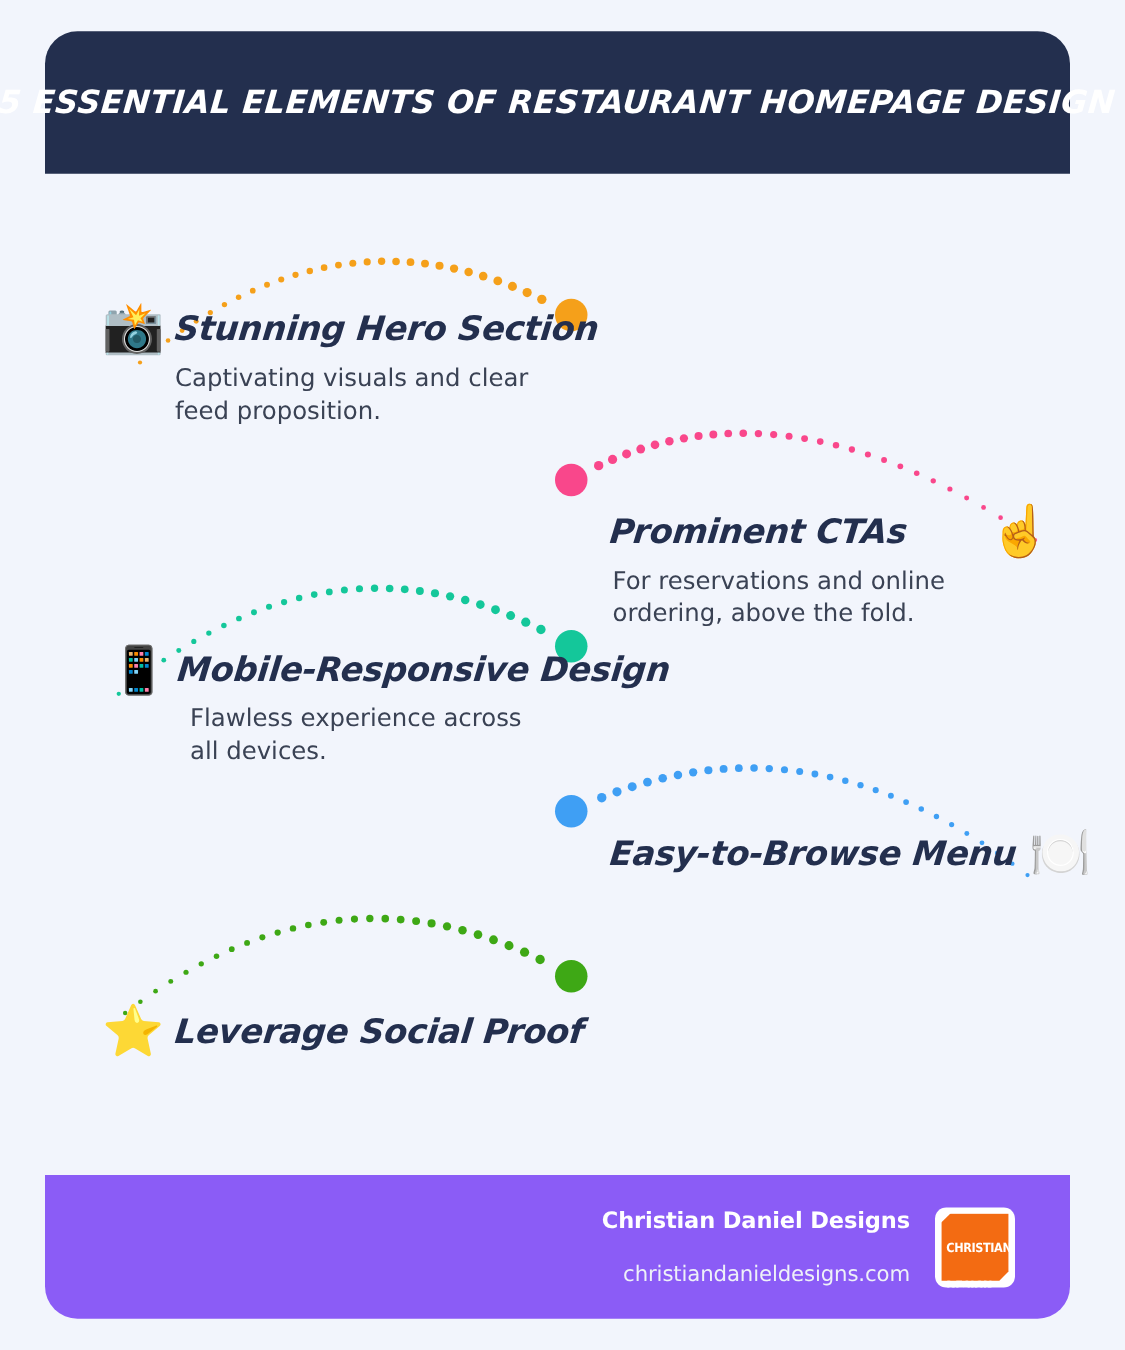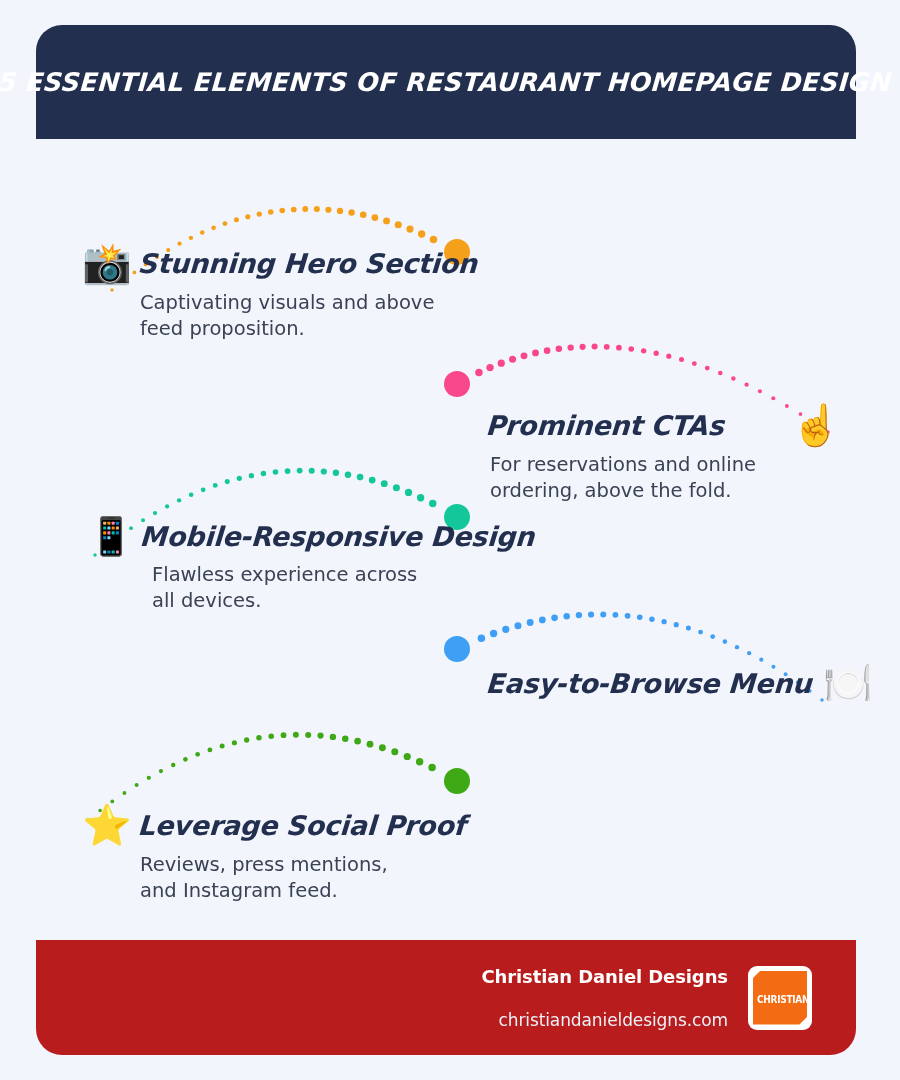"Captivating visuals and above" span { text: above -> clear }
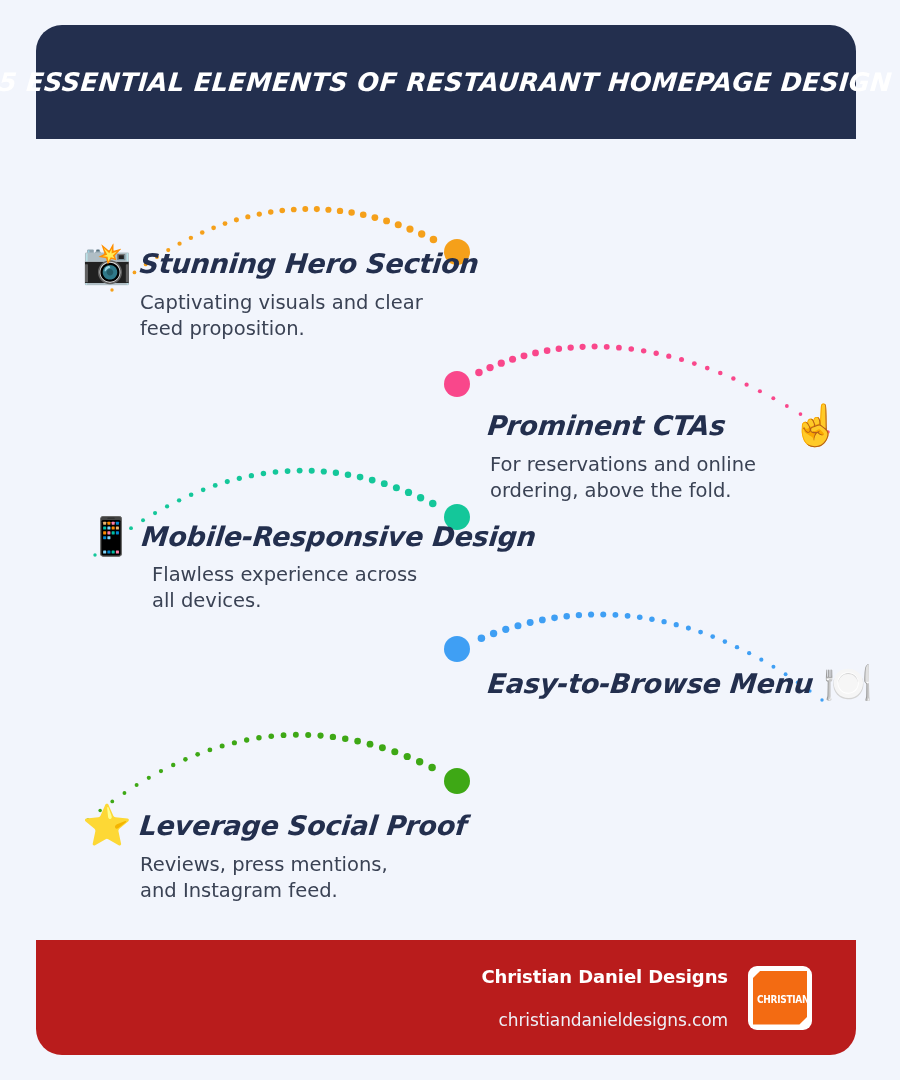"Reviews, press mentions," div.step-desc { html: <div> <span>Reviews, press mentions,</span> <span>and Instagram feed.</span> </div> -> none }
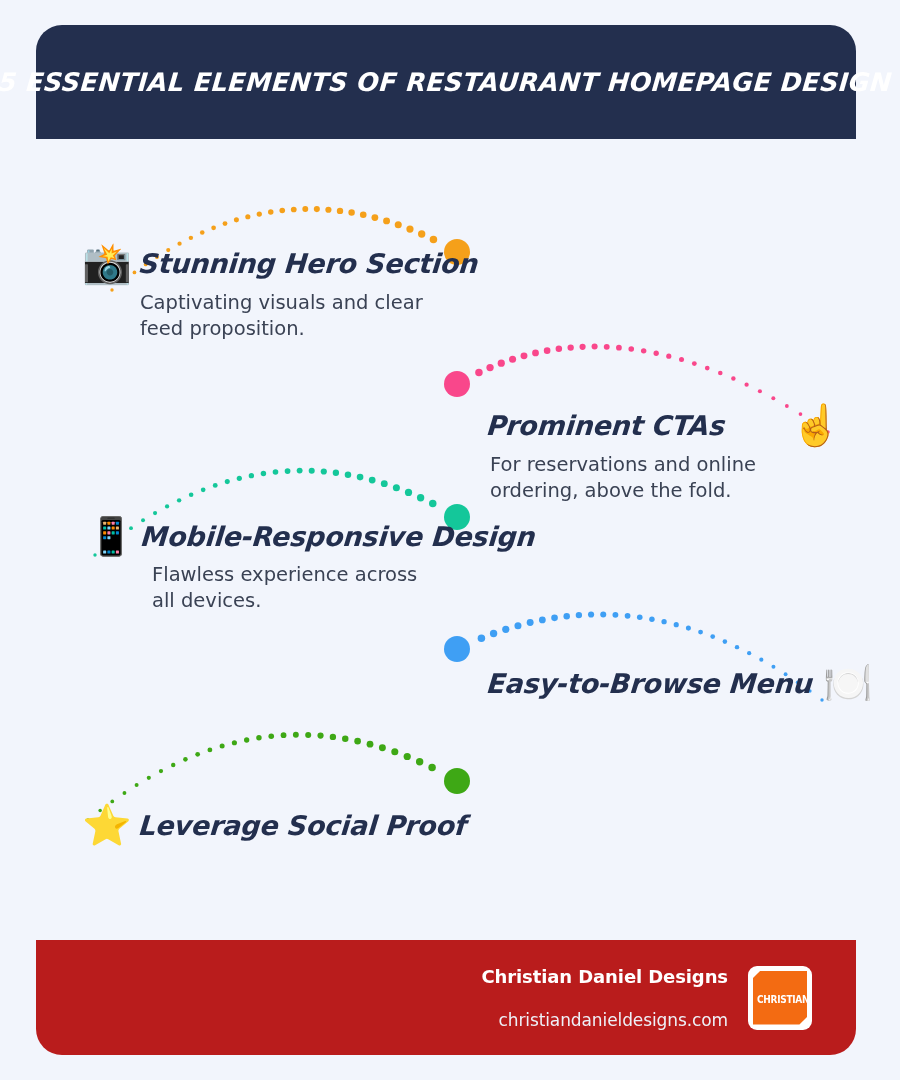"Christian Daniel Designs" .footer-band { background: #b91c1c -> #8b5cf6 }
